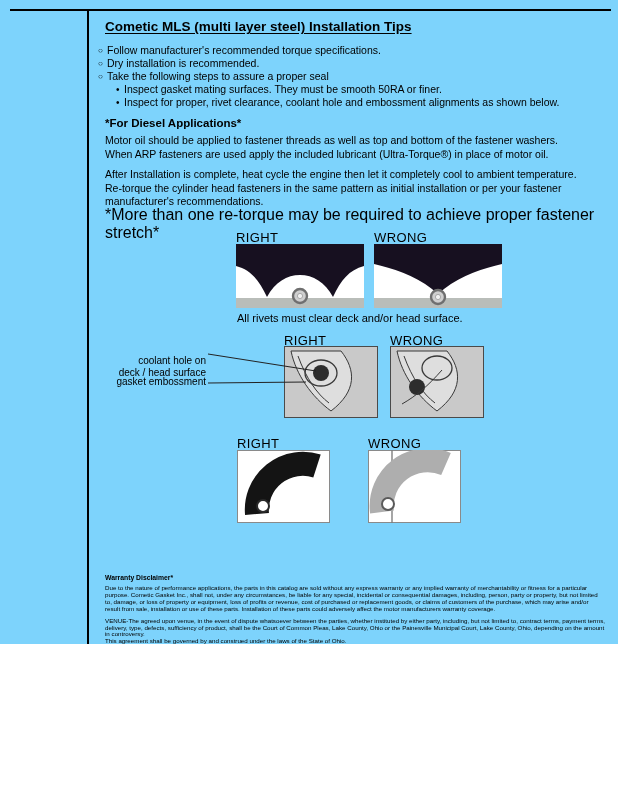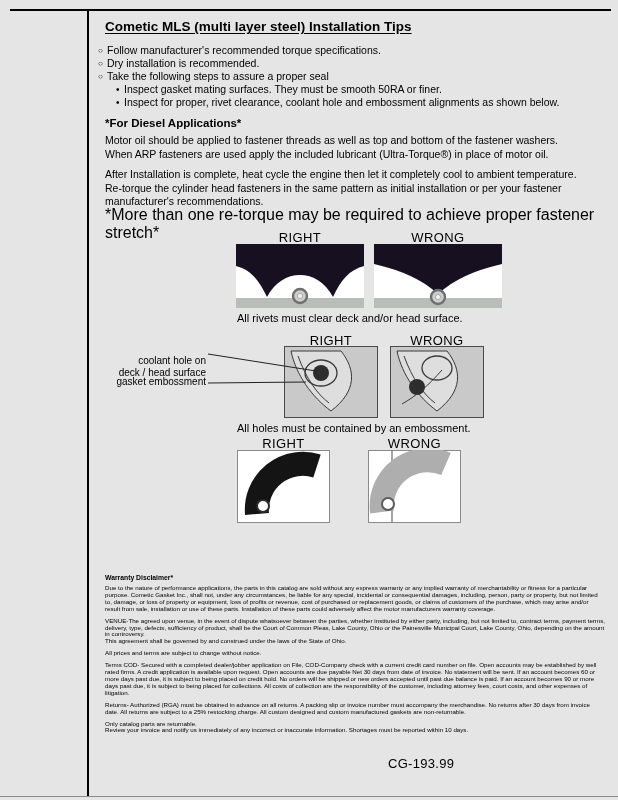"Cometic MLS (multi layer steel)" .page { background: #e5e5e5 -> #7dd3fc; height: 800px -> 644px }
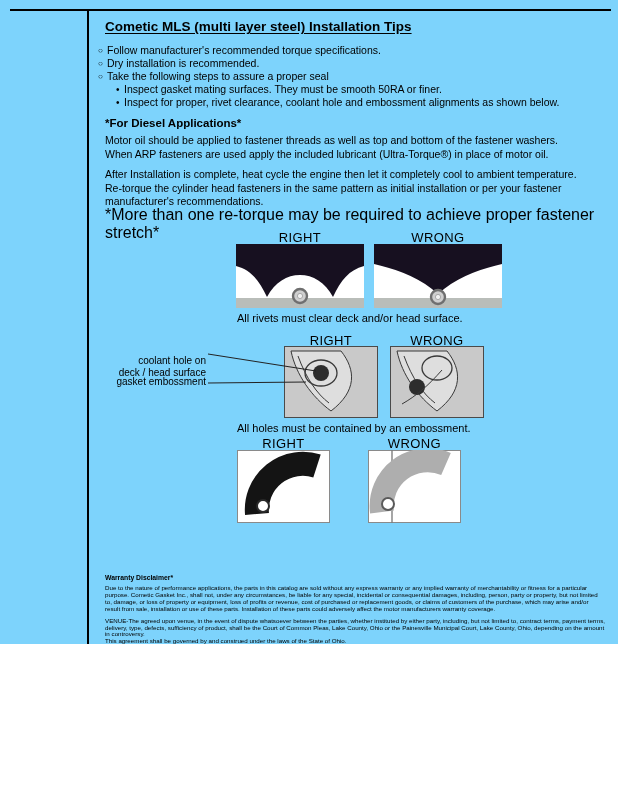"RIGHT" .dg-h { text-align: center -> left }
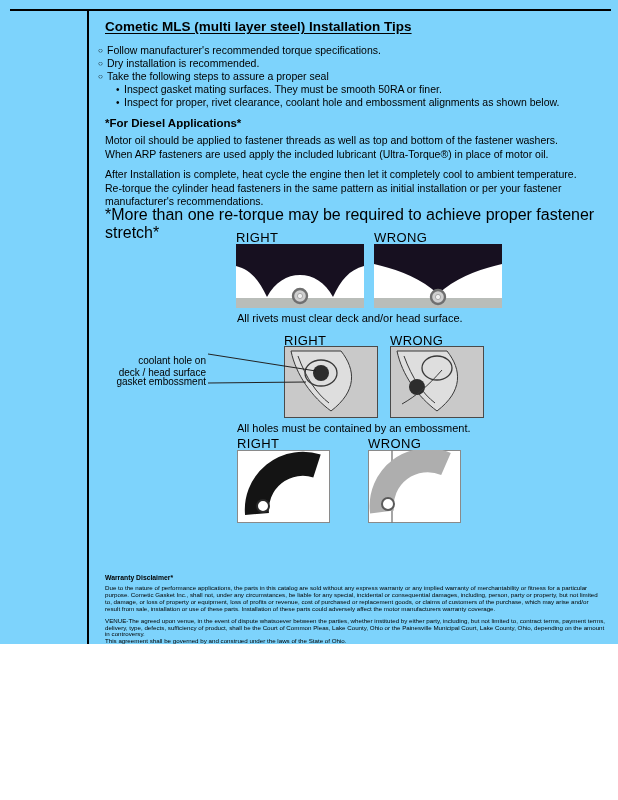"All holes must be contained" div.caption { html: <div>All holes must be contained by an embossment.</div> -> none }
